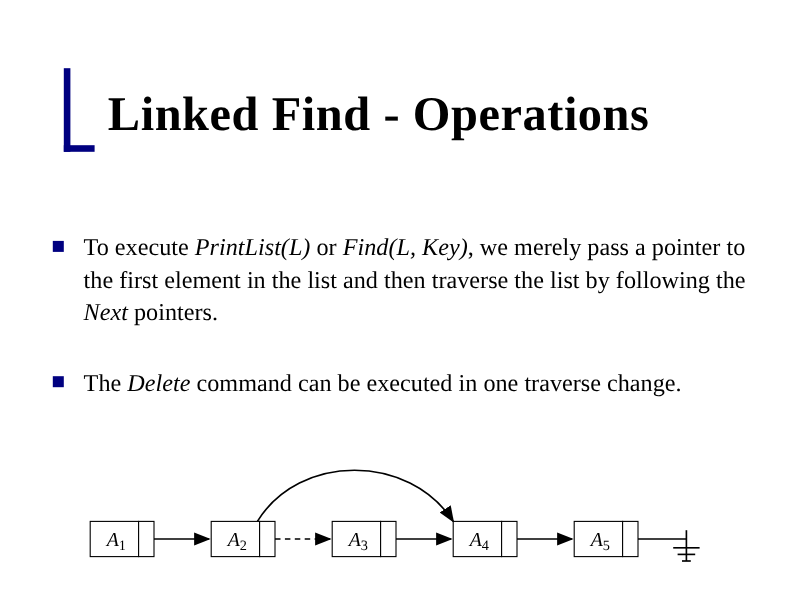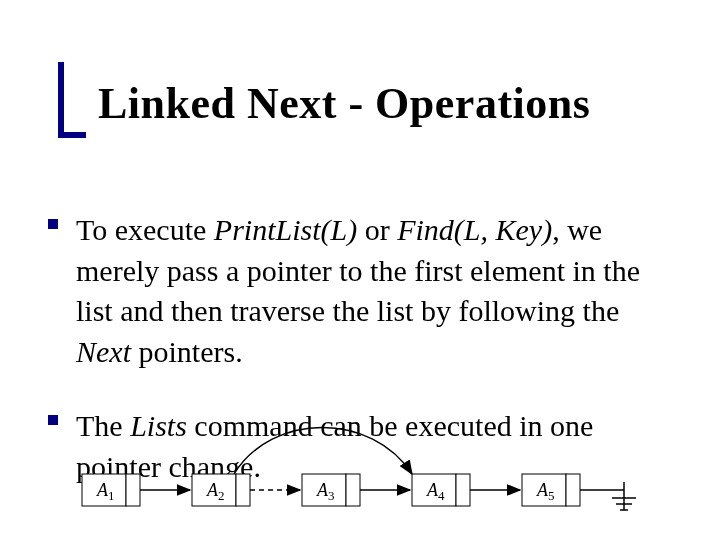"Linked Next - Operations" div.title { text: Next -> Find }
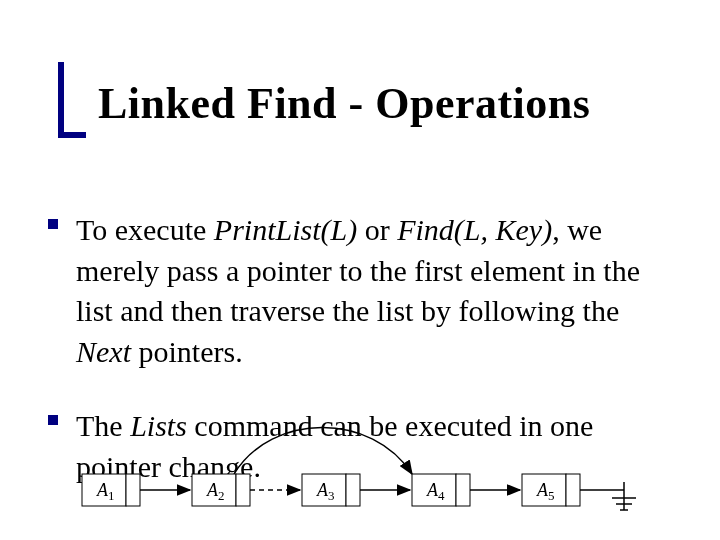"To execute PrintList(L) or Find(L," .body { font-size: 30px -> 22px }
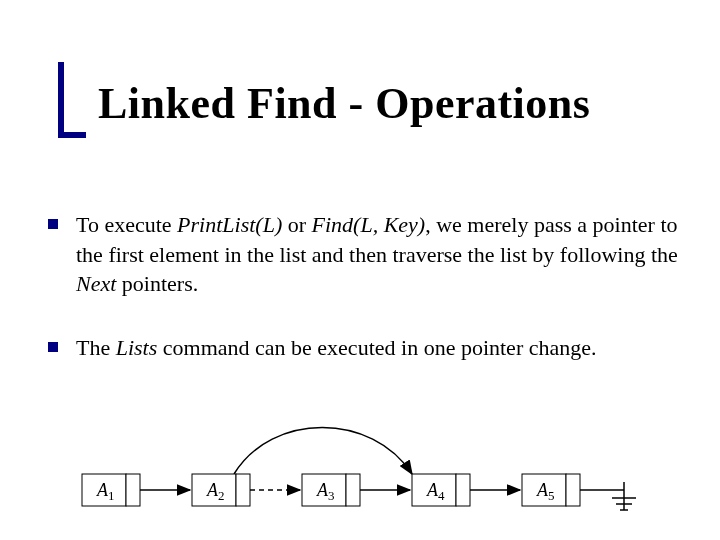"Lists" span.it { text: Lists -> Delete }
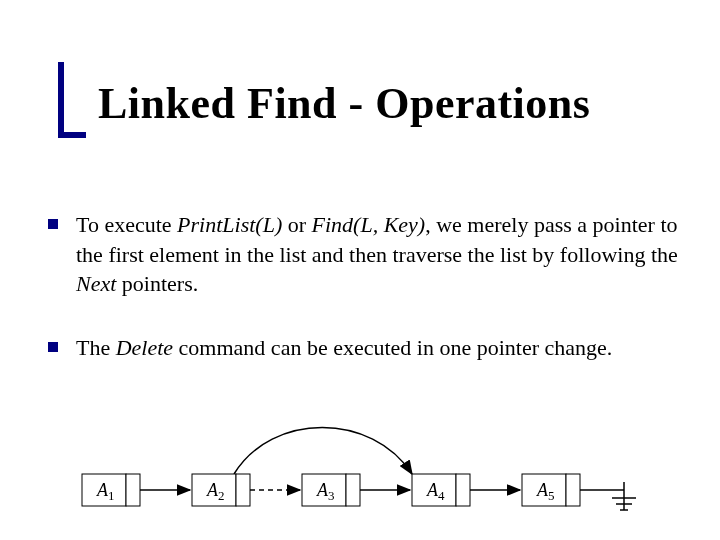"command can be executed in" span { text: pointer -> traverse }
